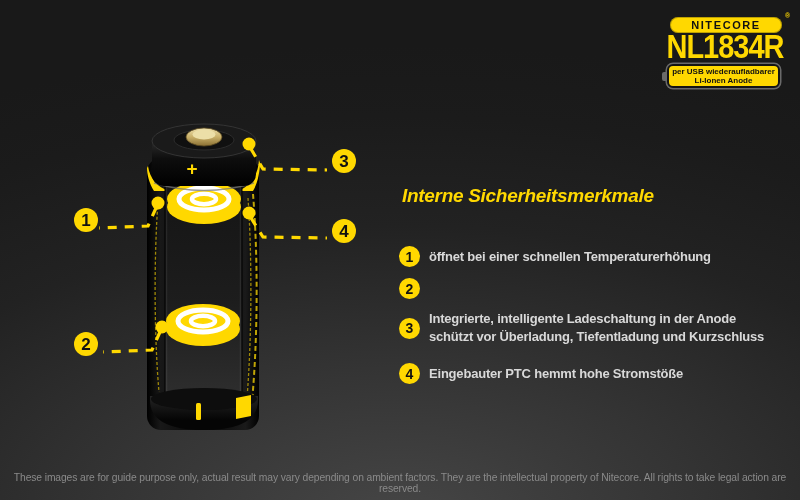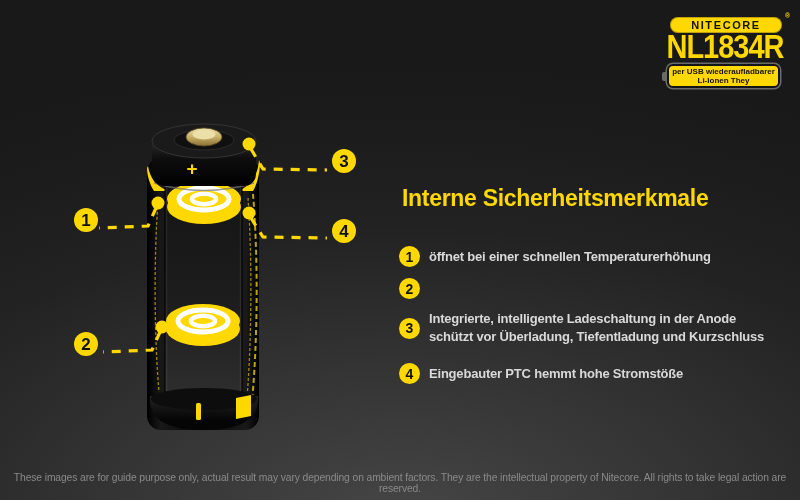"Li-Ionen They" div { text: They -> Anode }
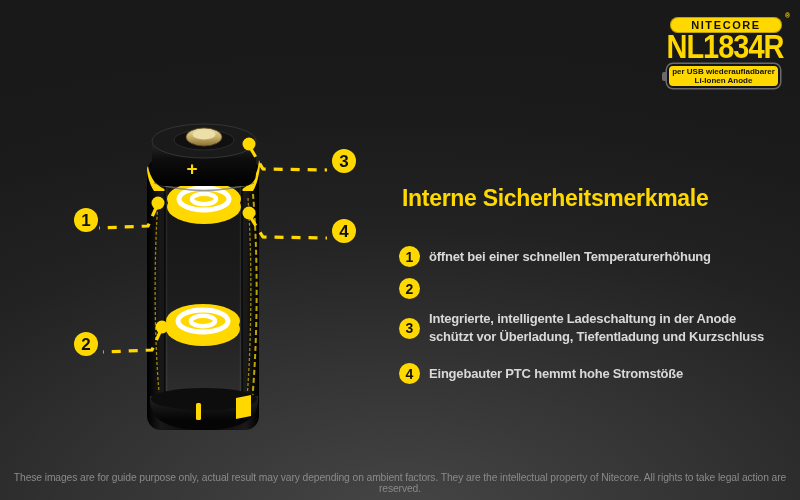"Interne Sicherheitsmerkmale" .heading { font-size: 23px -> 19px; font-style: none -> italic }
